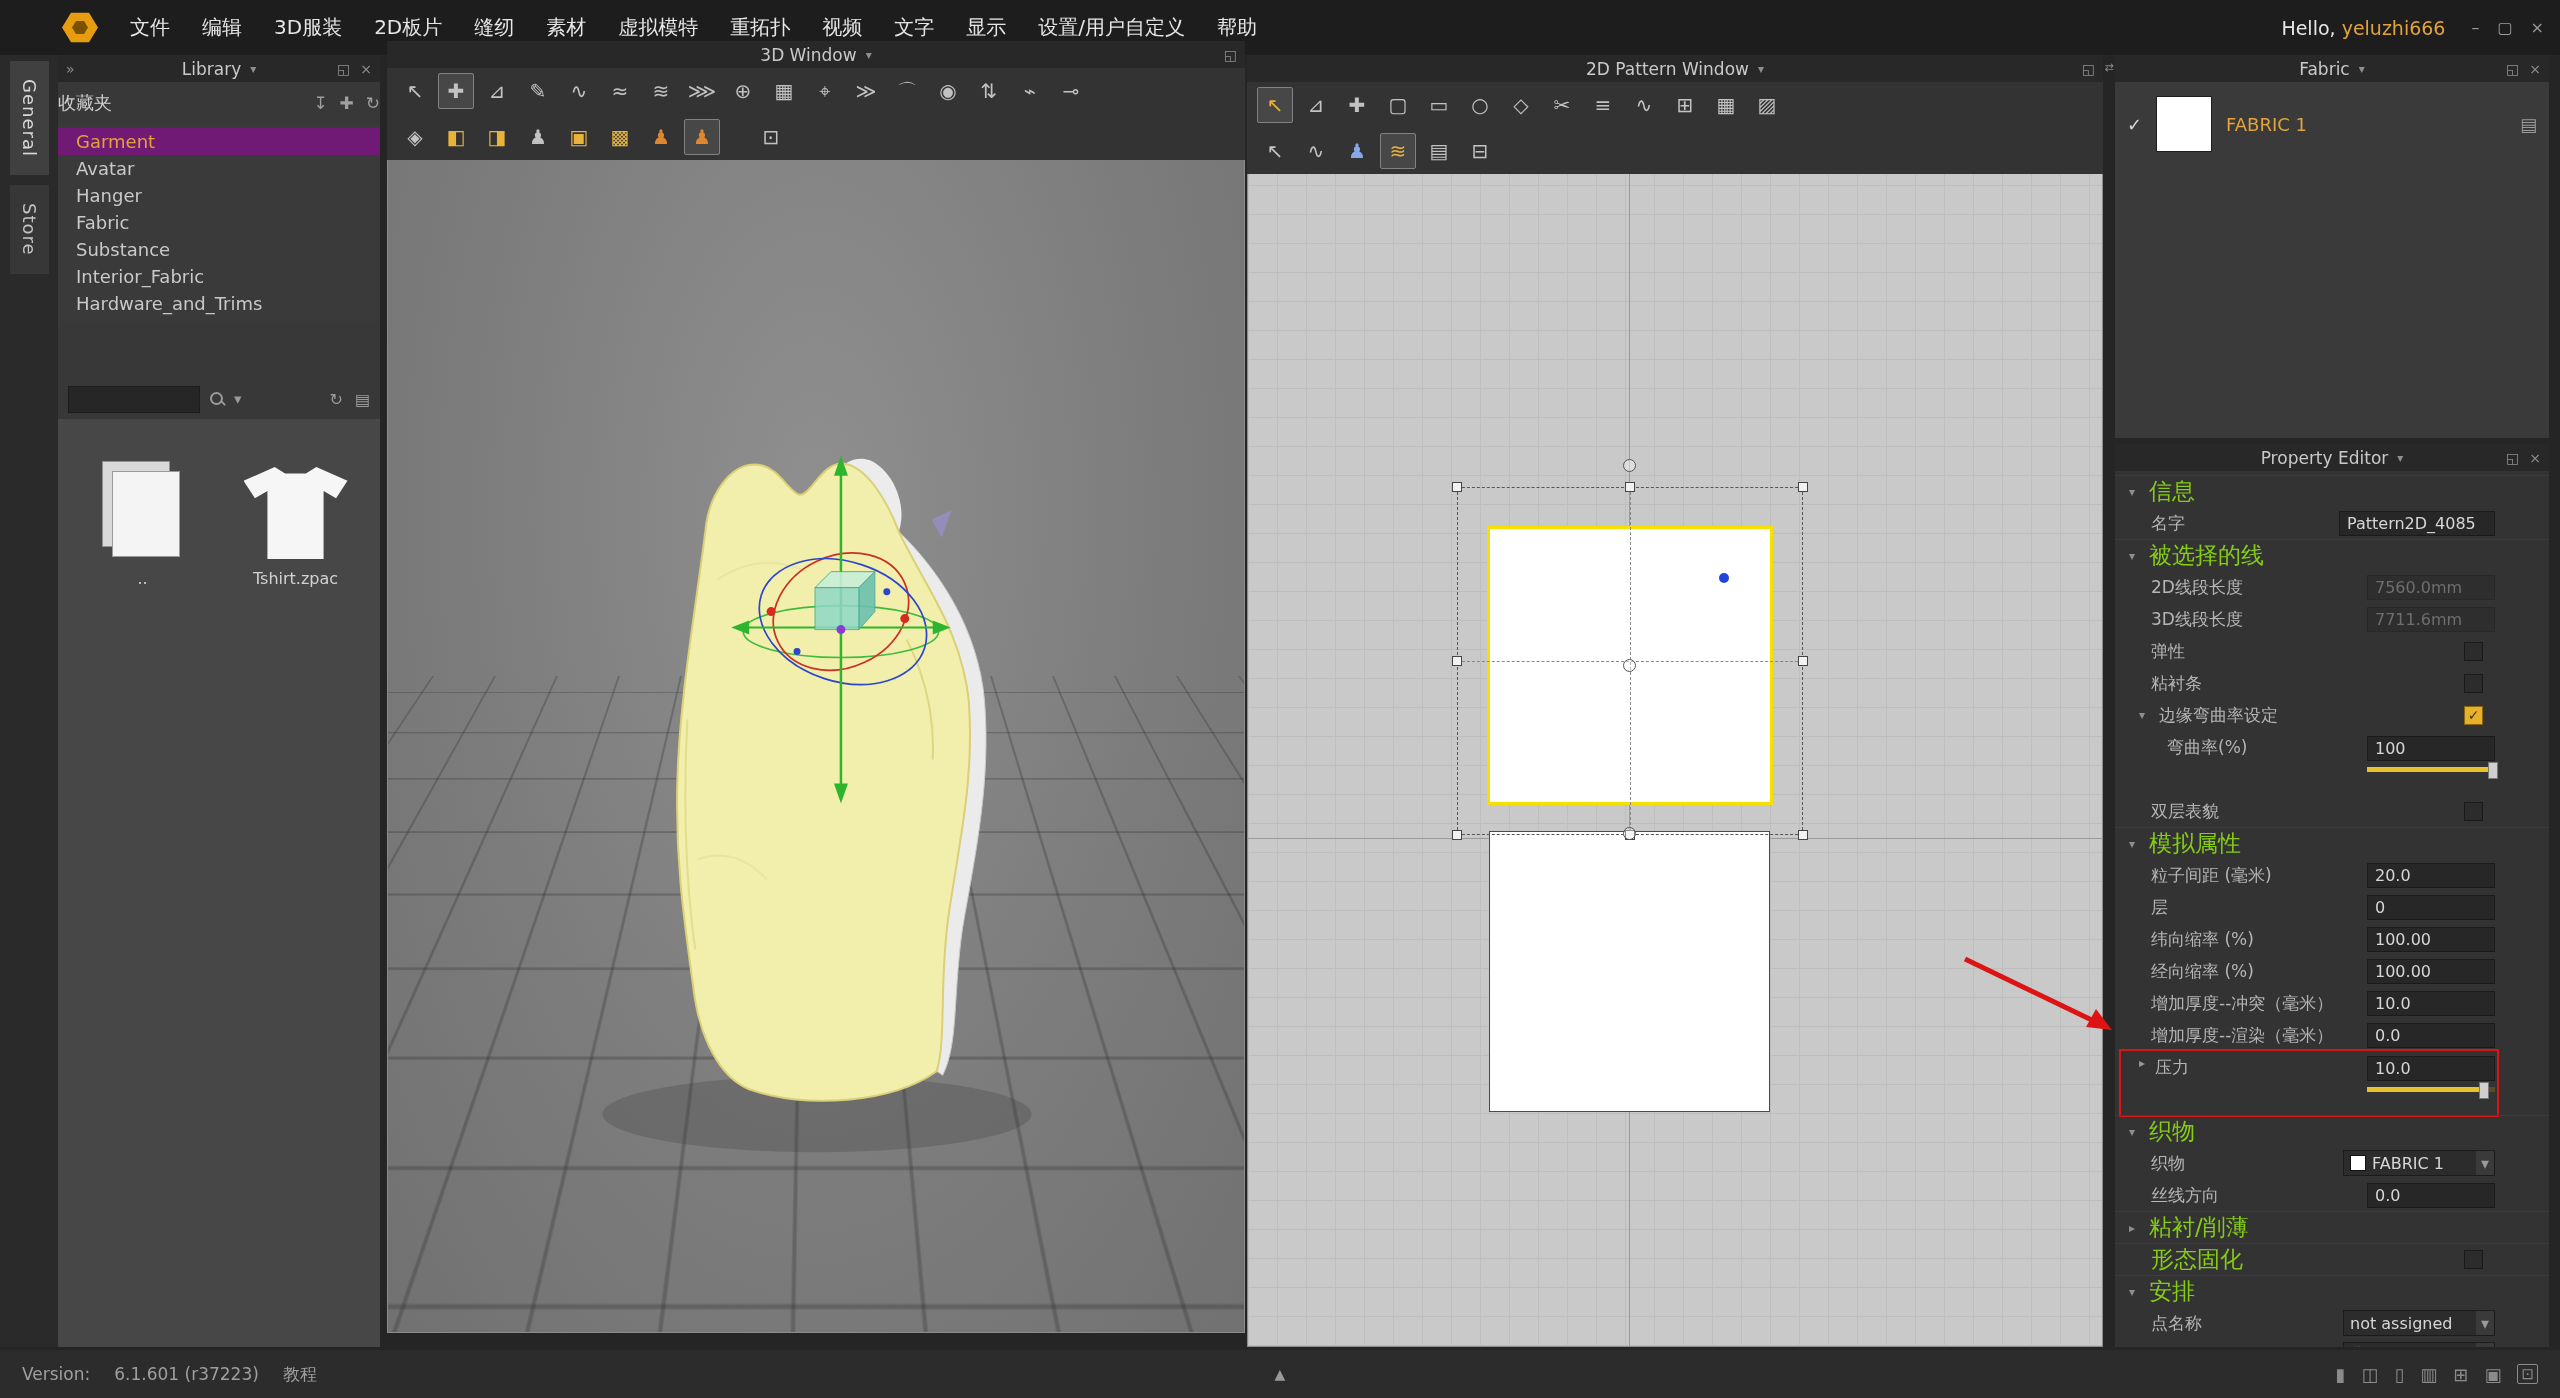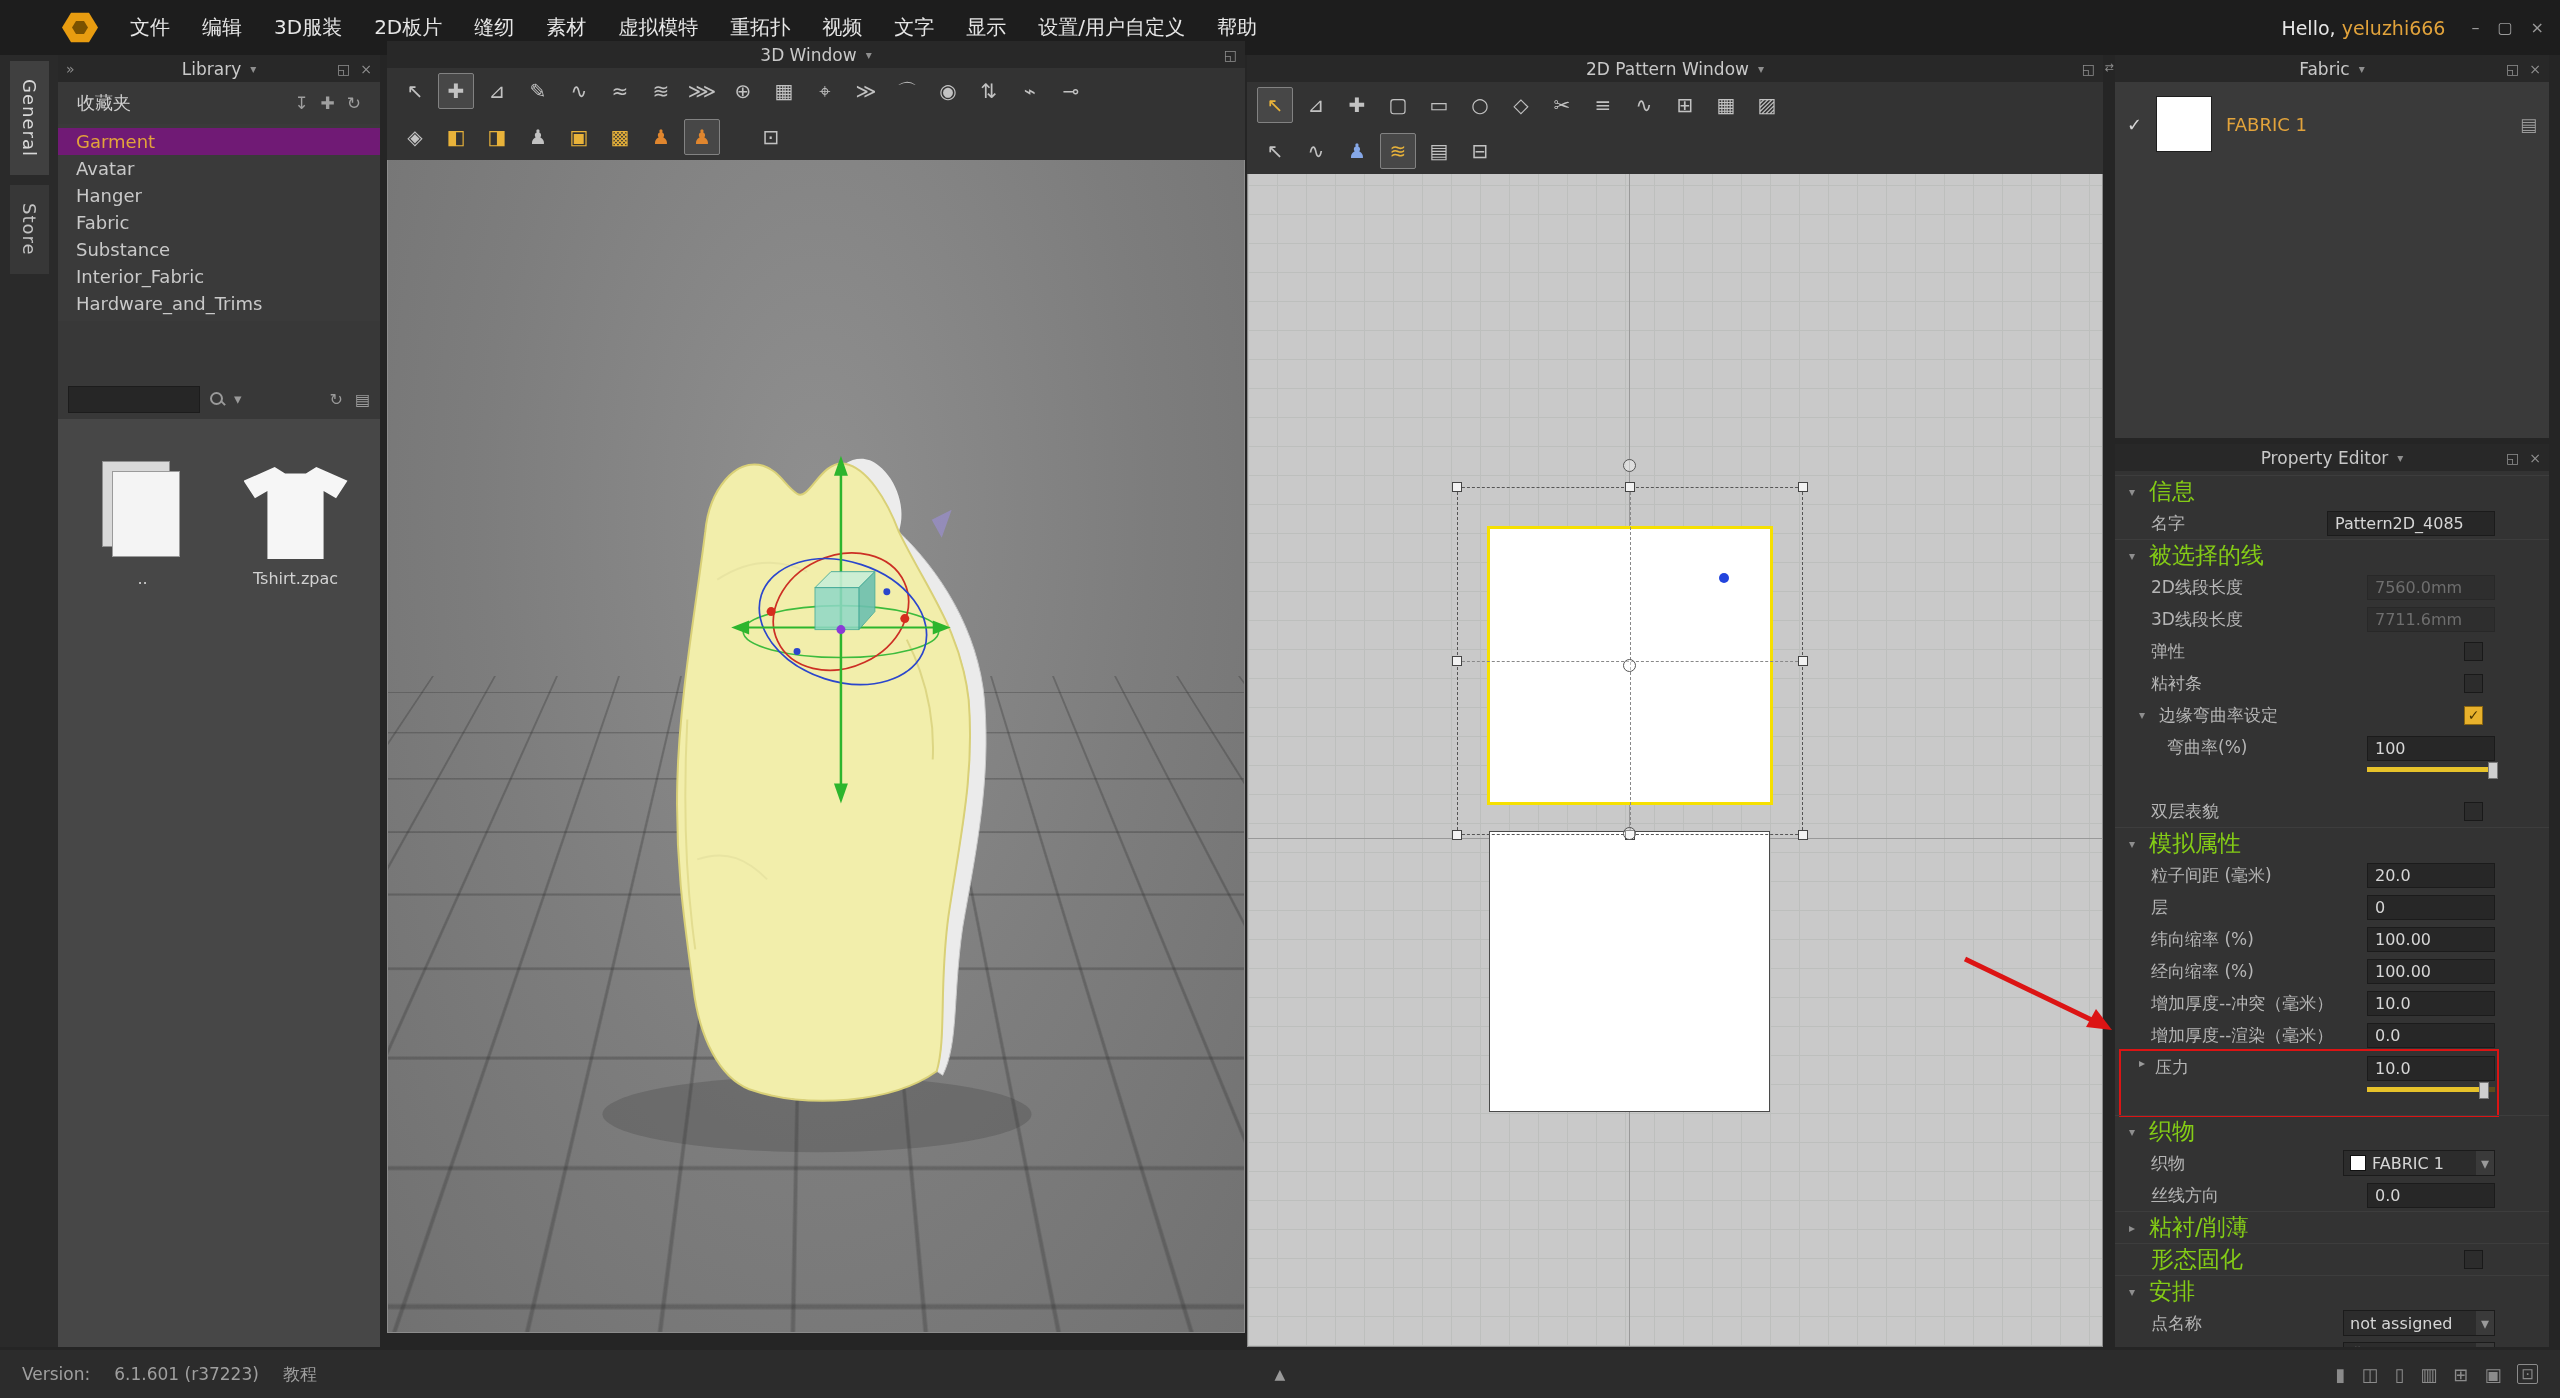"收藏夹" .fav-row { padding: 0 19px -> 0 0 }
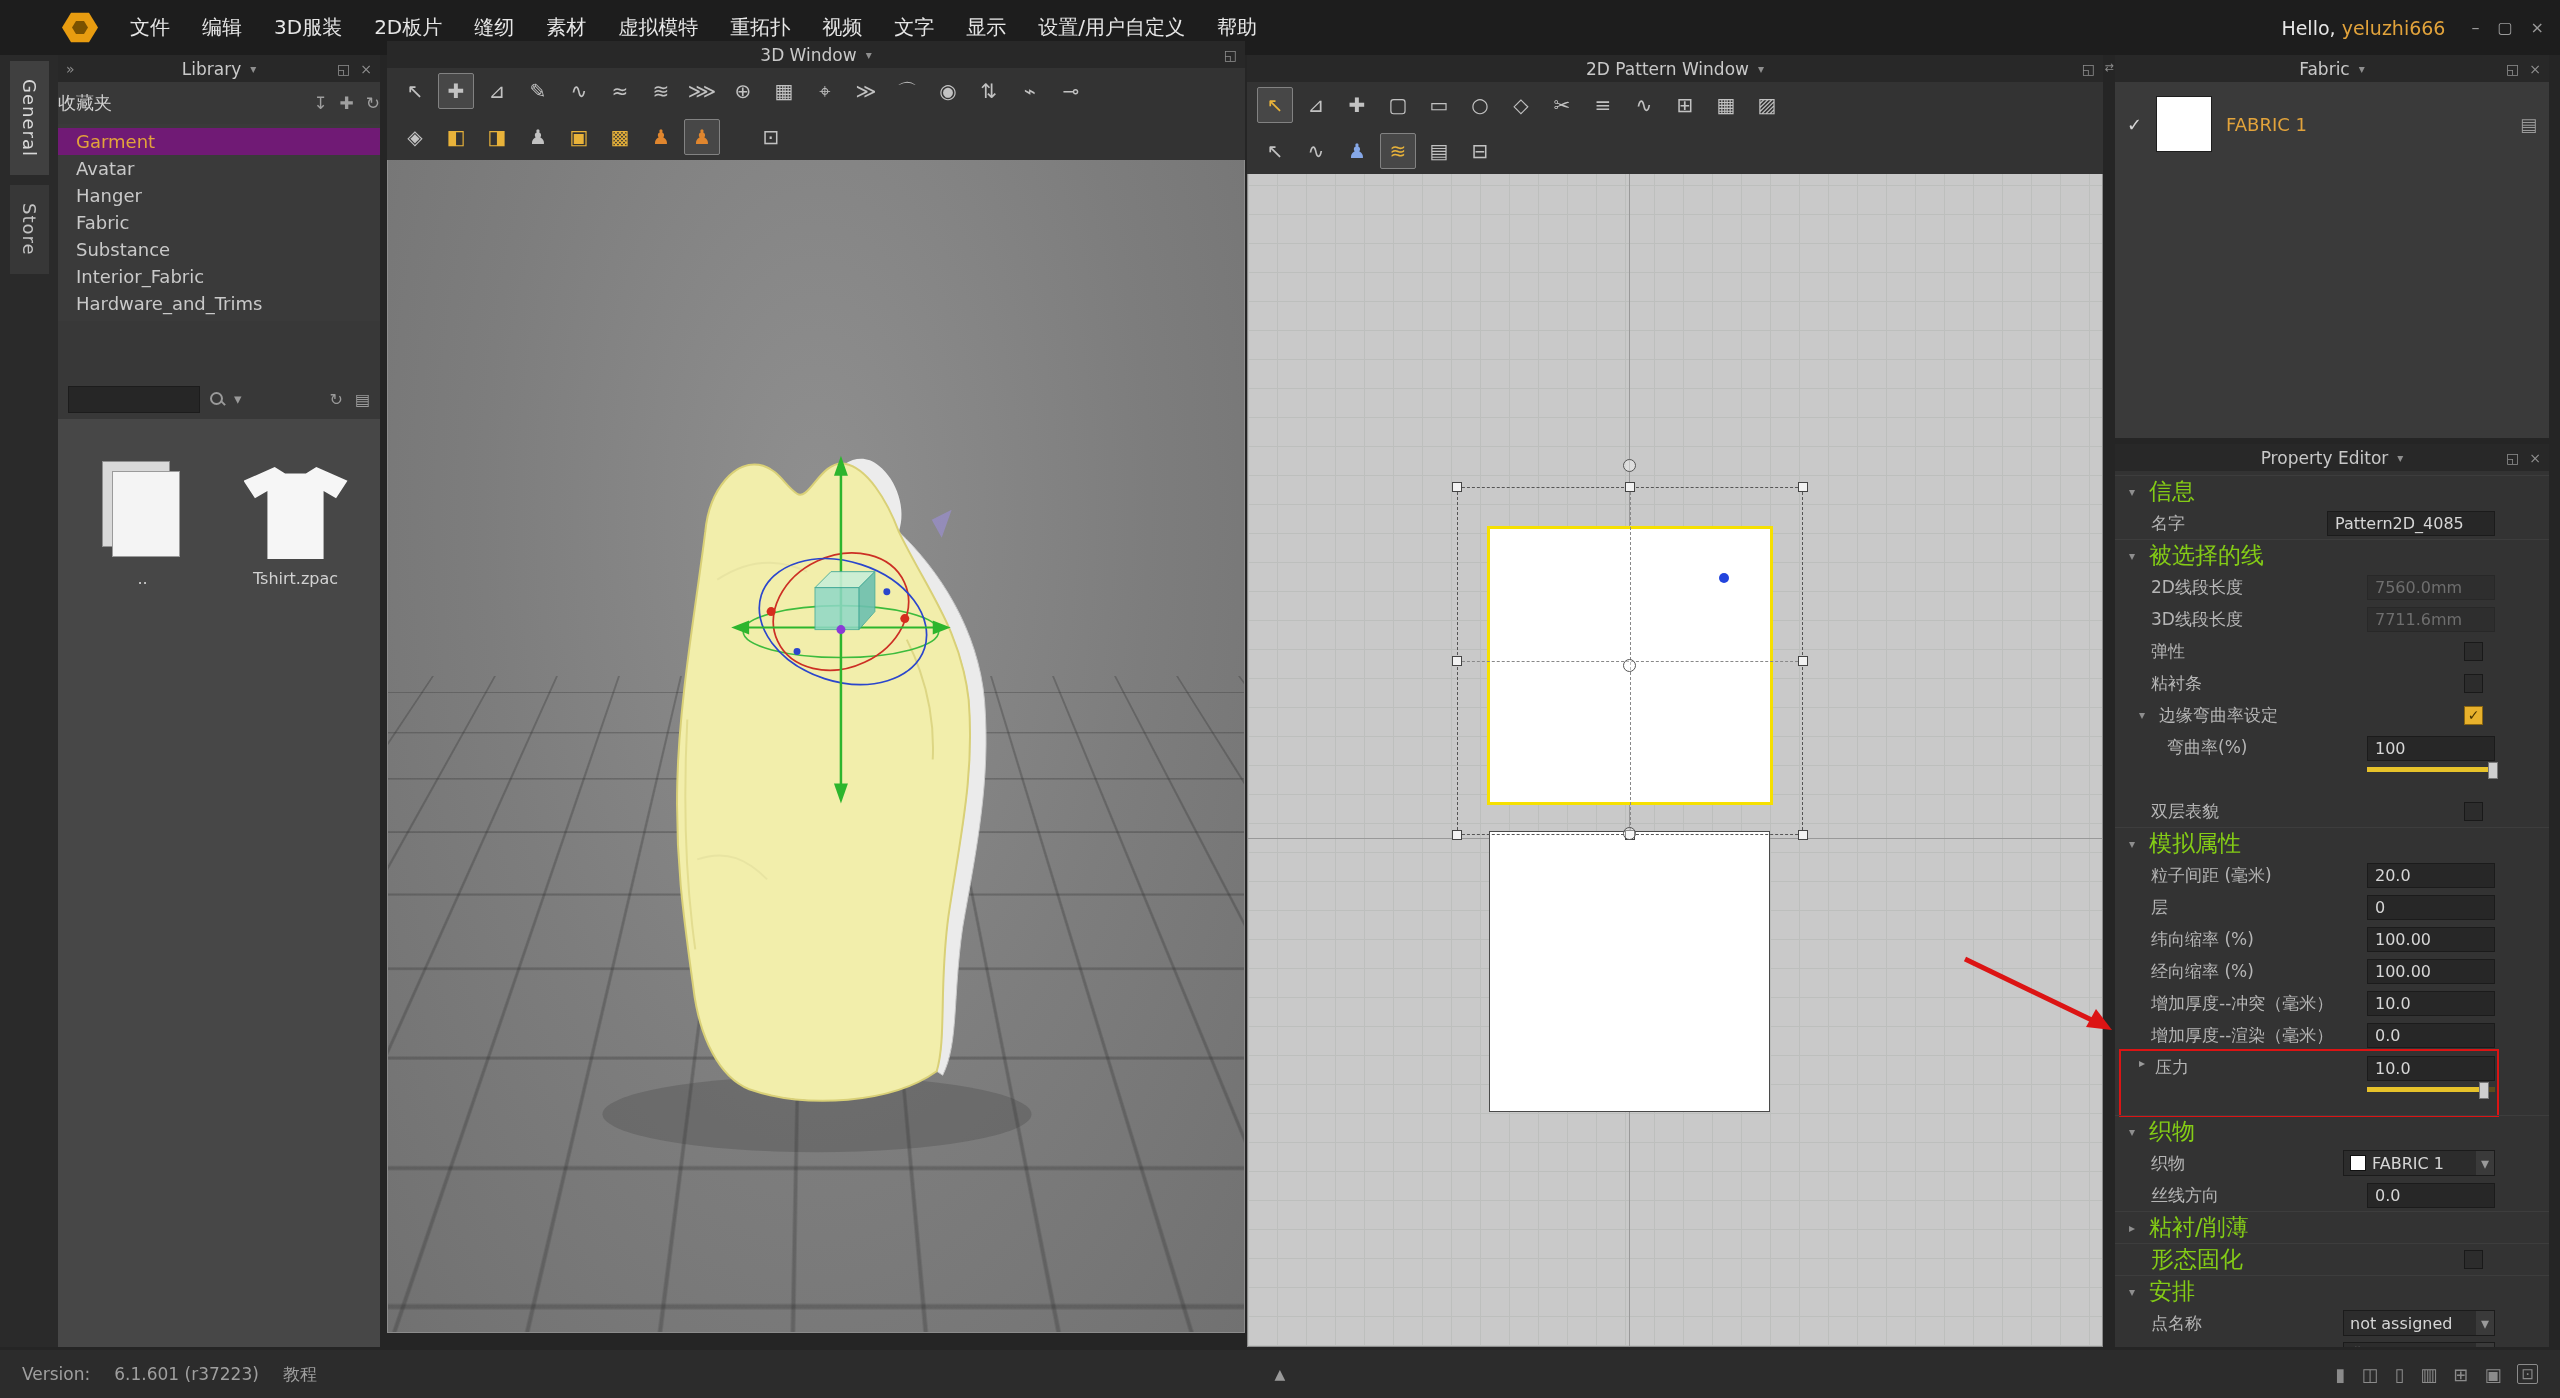"Pattern2D_4085" .pfield.wide { width: 168px -> 156px }
